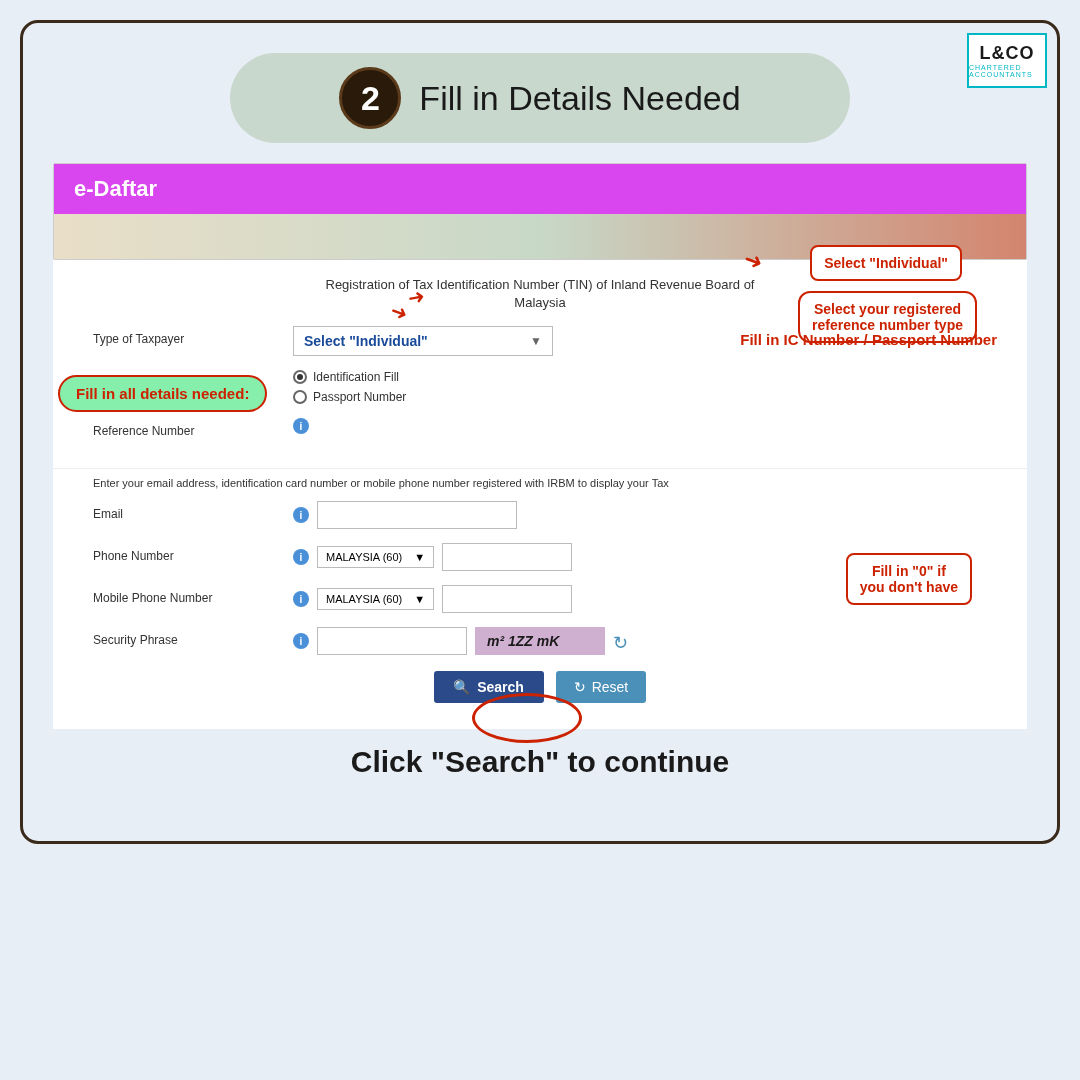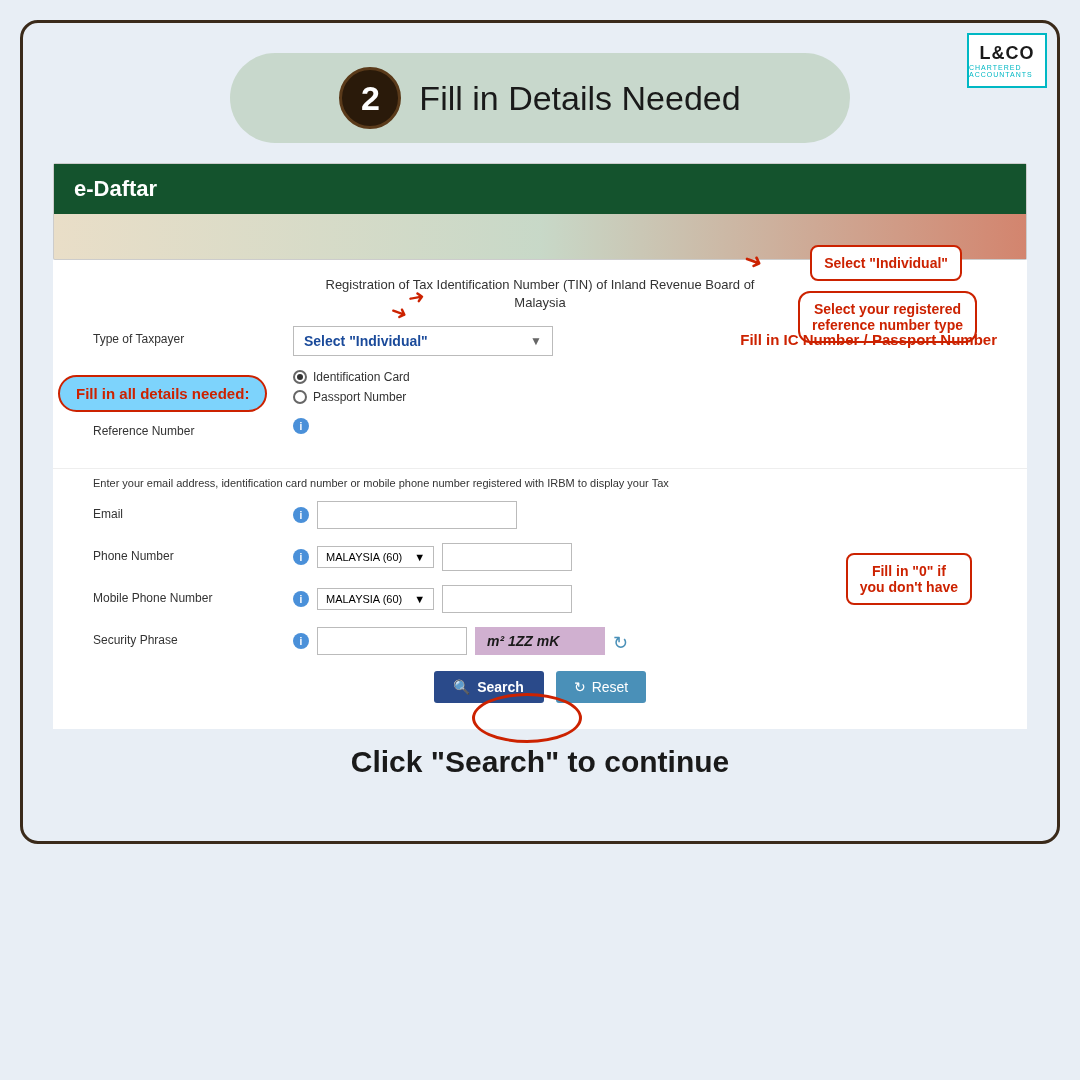"e-Daftar" .edaftar-header { background: #14532d -> #d946ef }
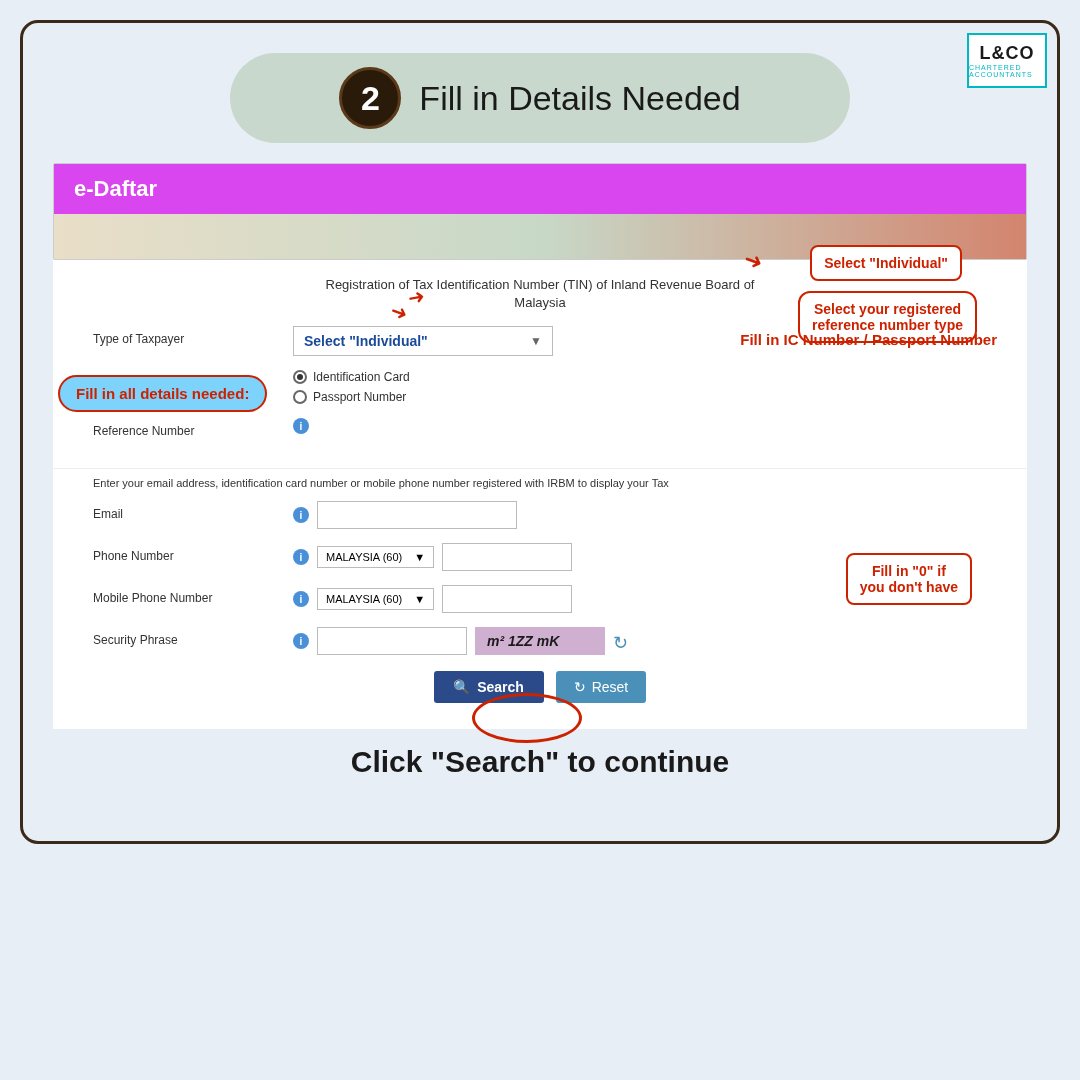"Identification Card" span { text: Card -> Fill }
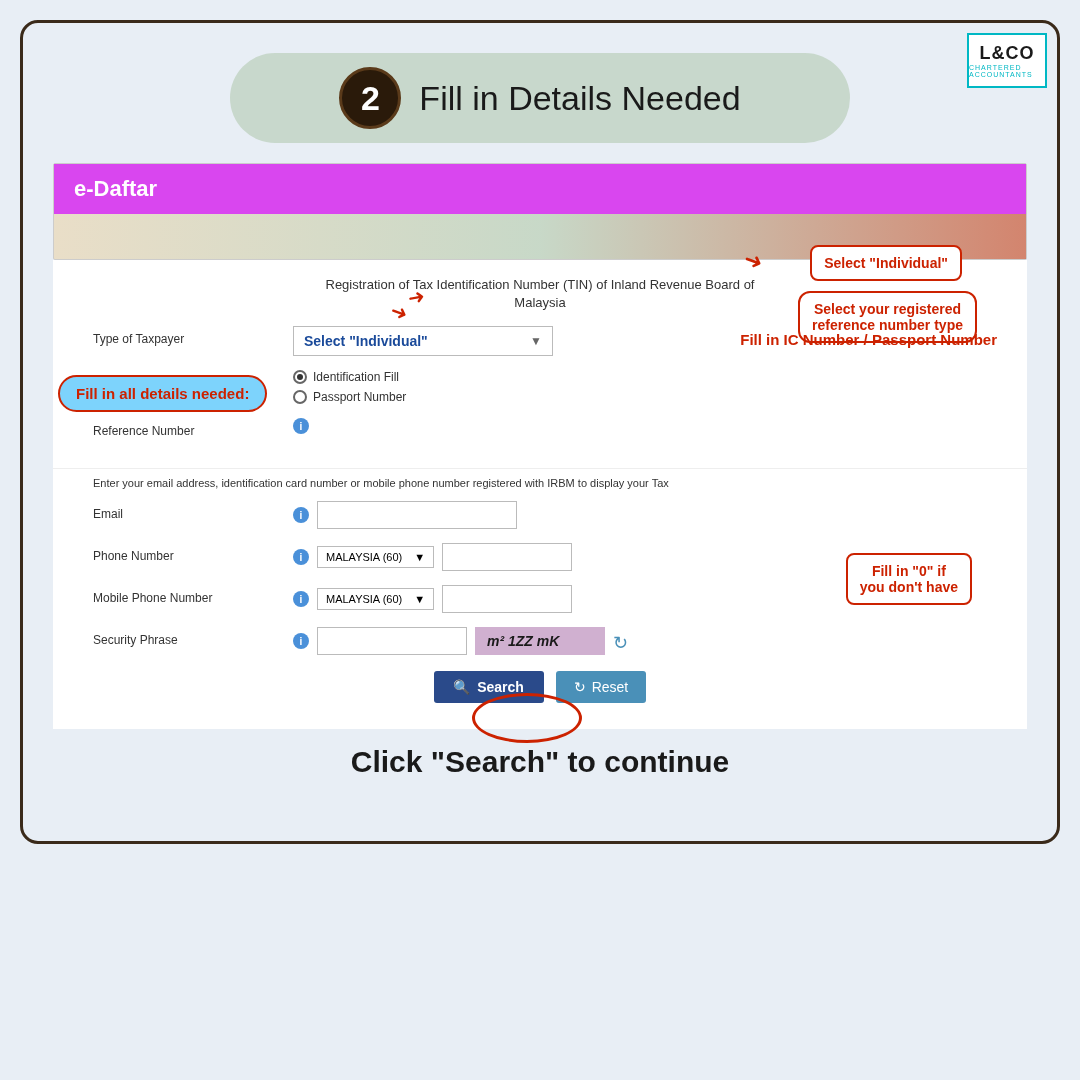"Fill in all details needed:" .callout-details { background: #7dd3fc -> #86efac }
